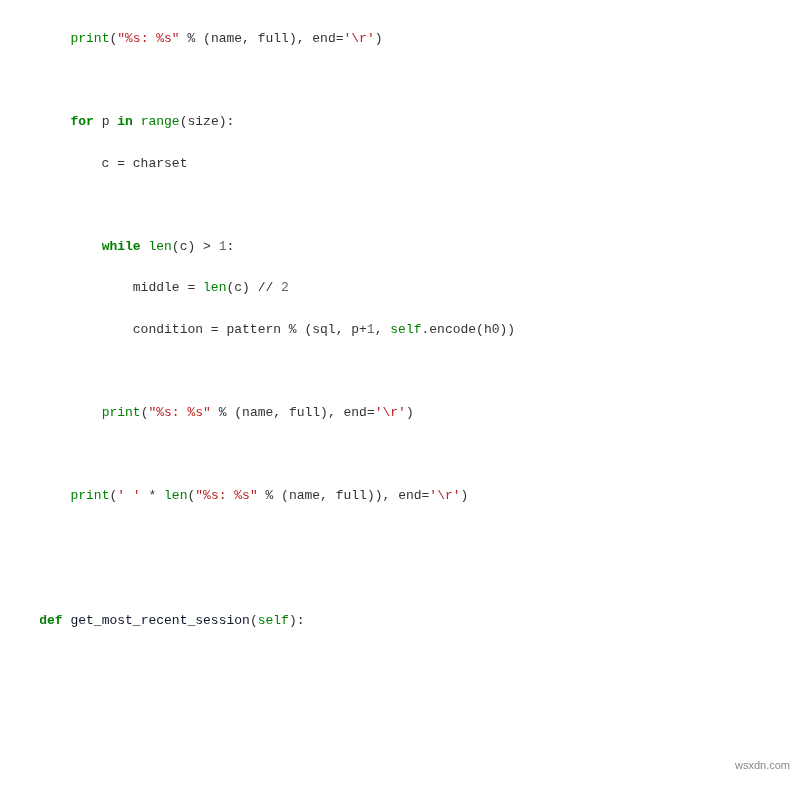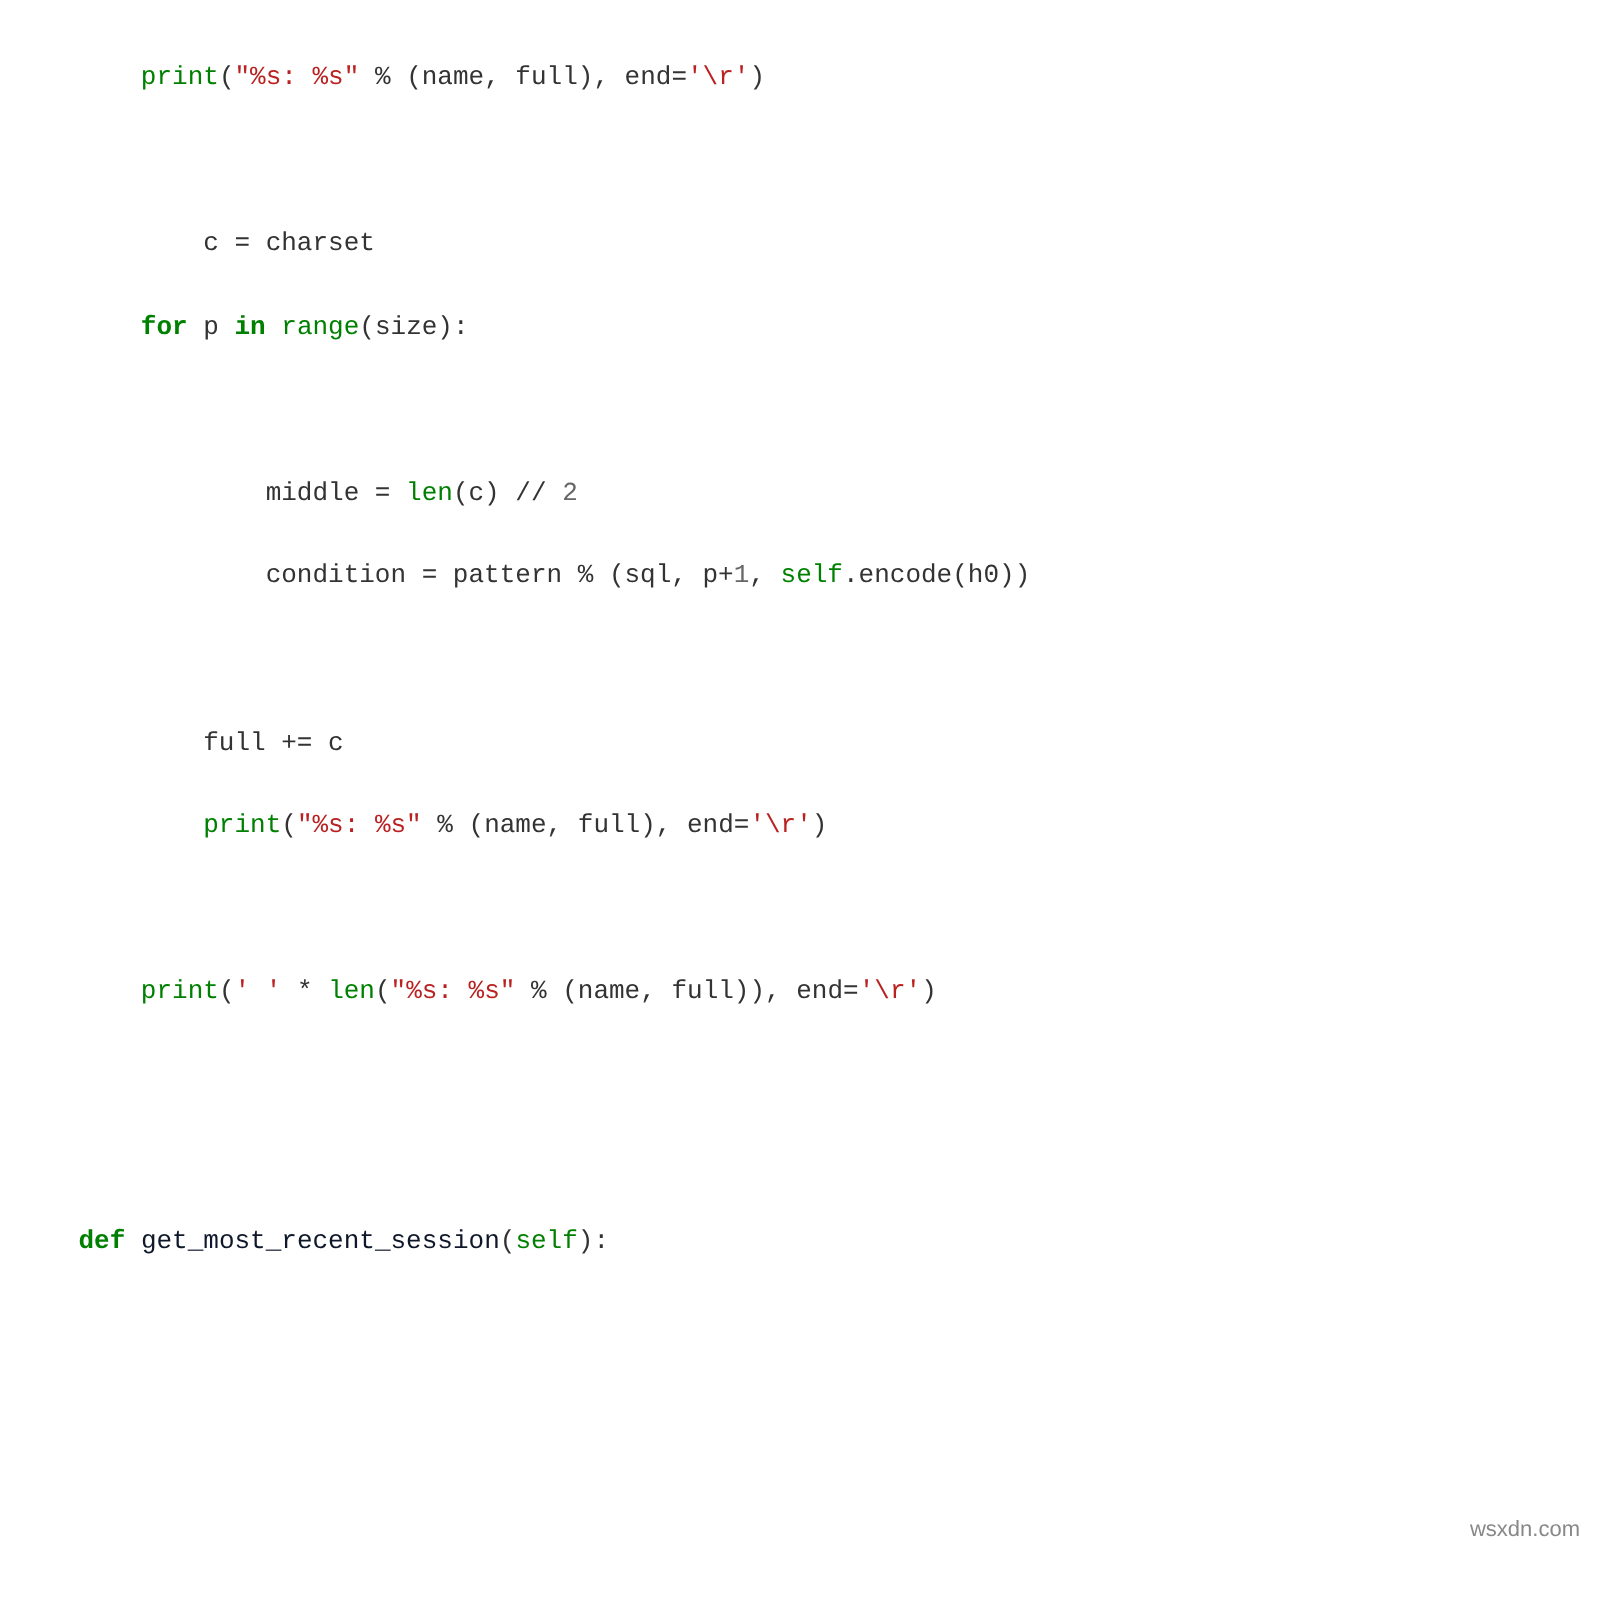"c = charset" span.line { order: before "for p in range(size):" -> after "for p in range(size):" }
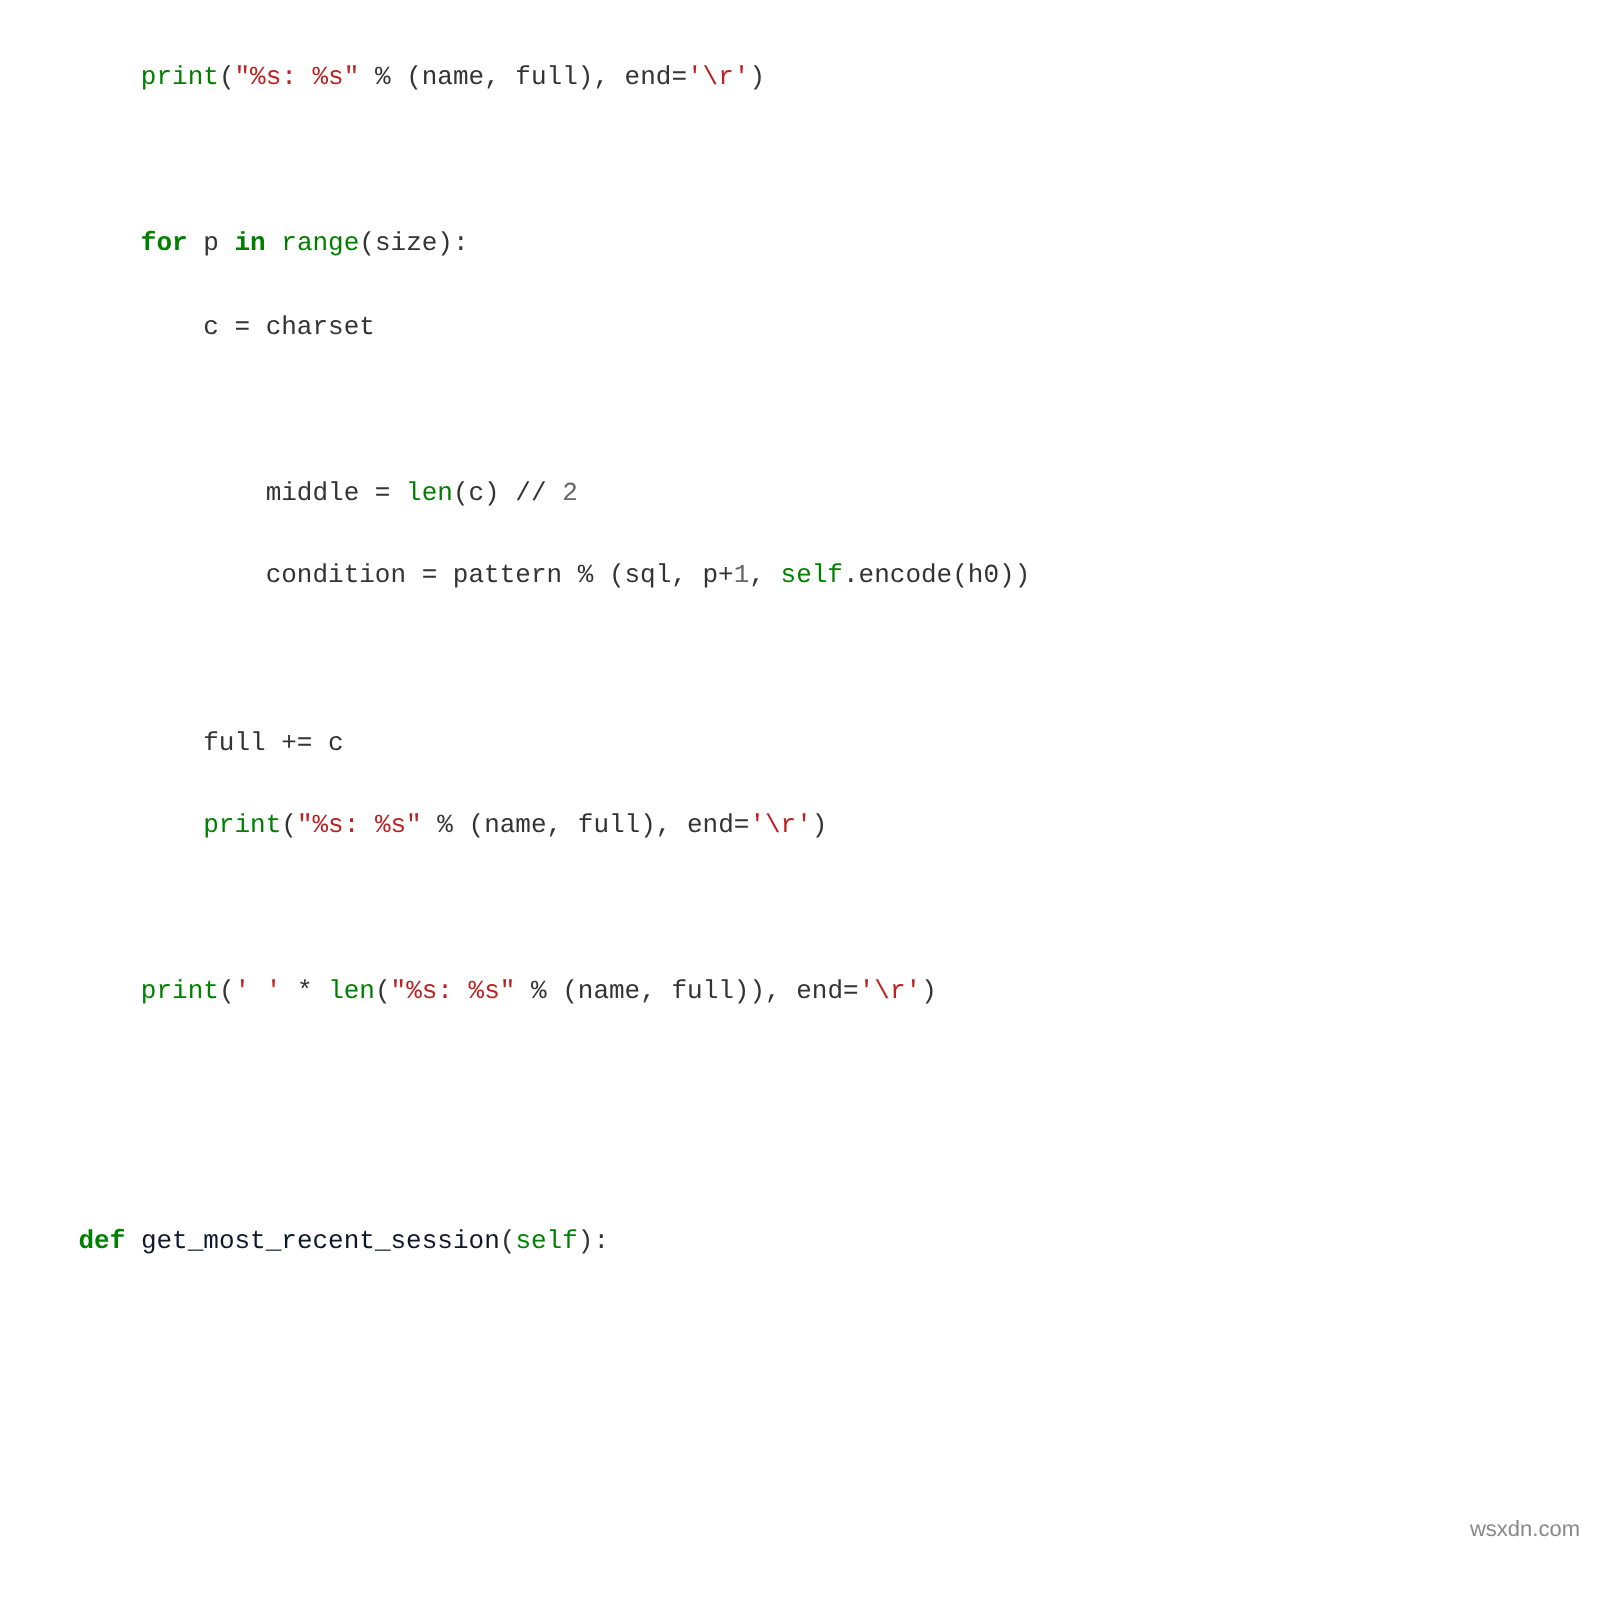"while len(c) > 1:" span.line { html: none -> <span> <span>while</span> <span>len</span>(c) &gt; <span>1</span>:</span> }
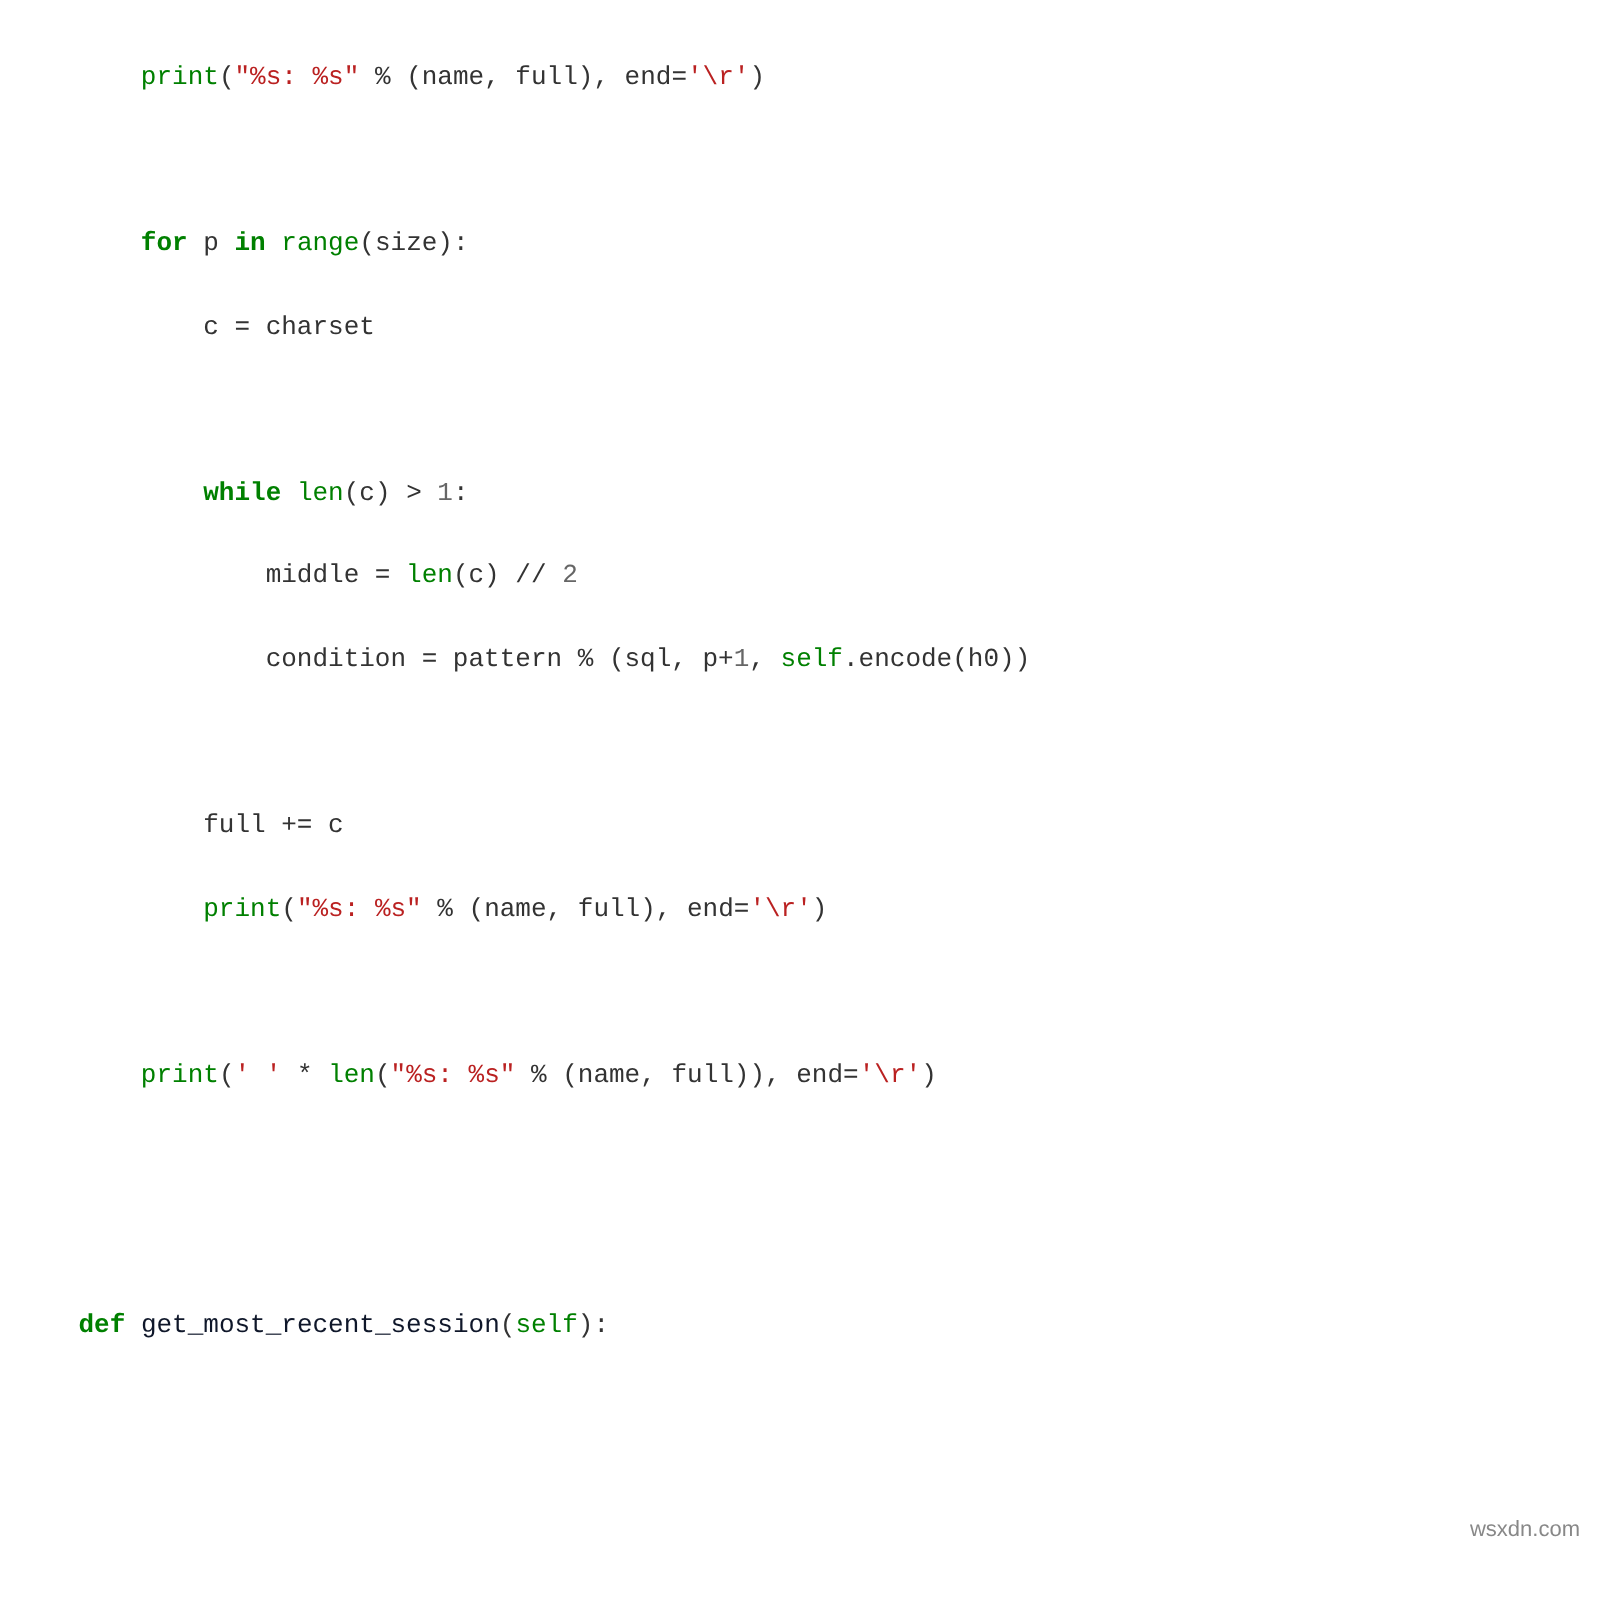"full += c" span.line { html: <span> full <span>+=</span> c</span> -> none }
